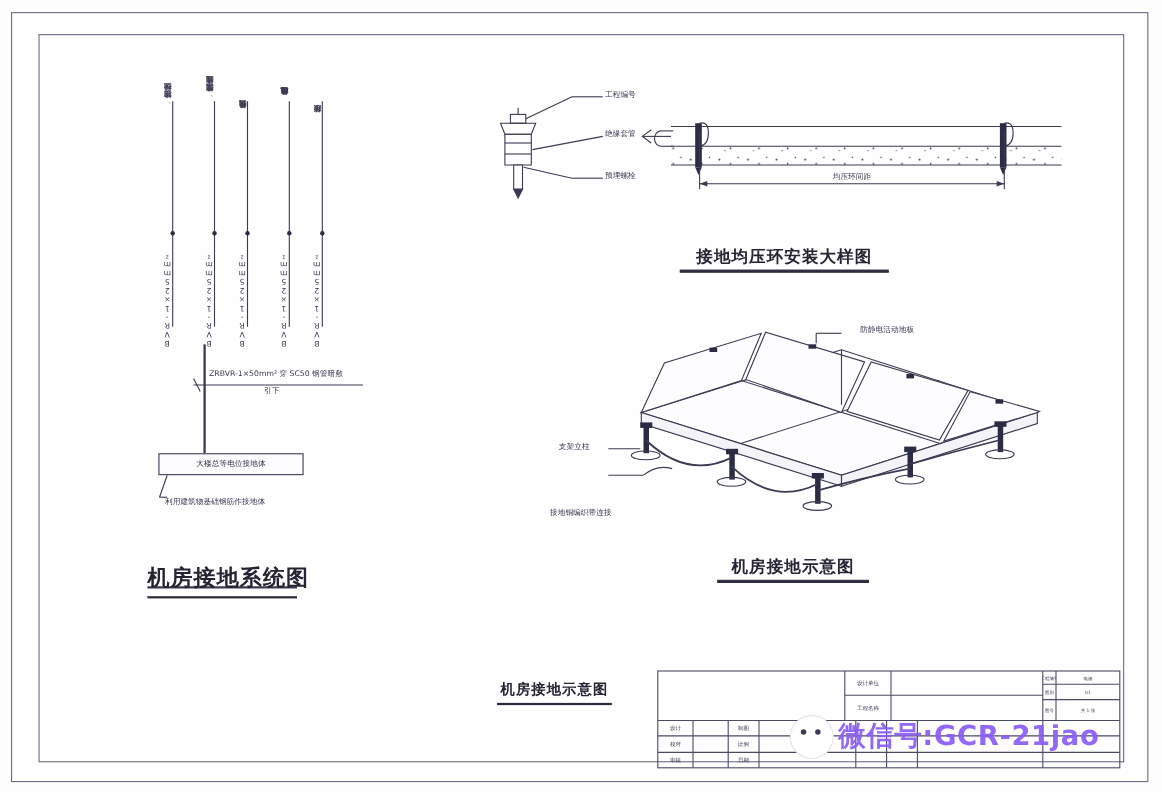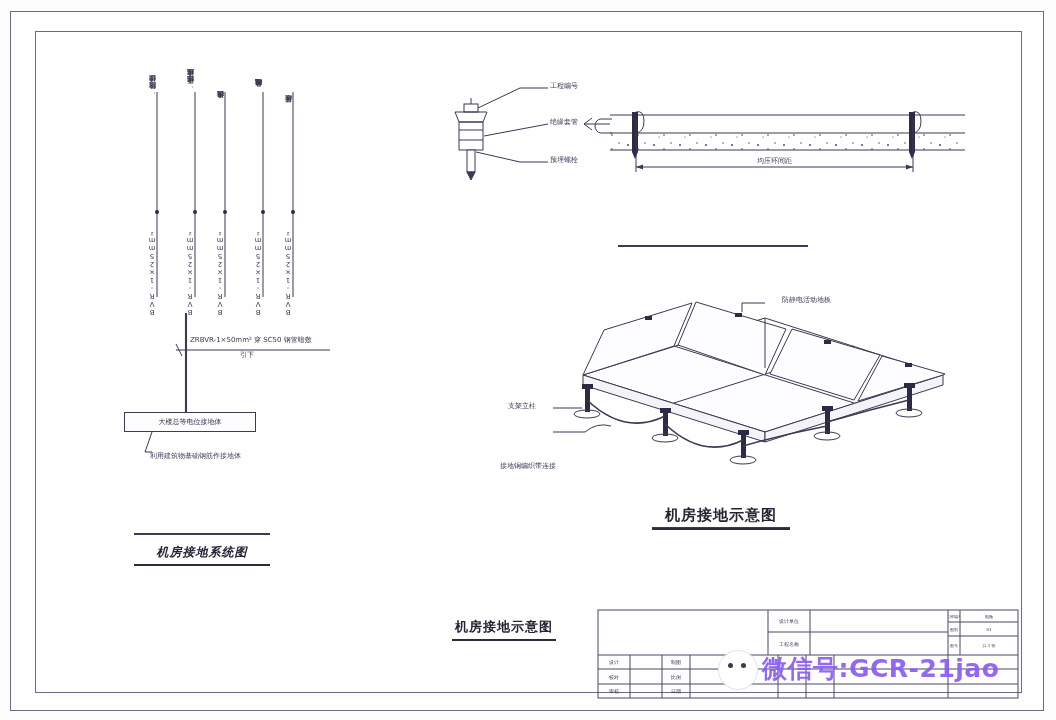"接地均压环安装大样图" div.caption { html: none -> <div> <span>接地均压环安装大样图</span> <span></span></div> }
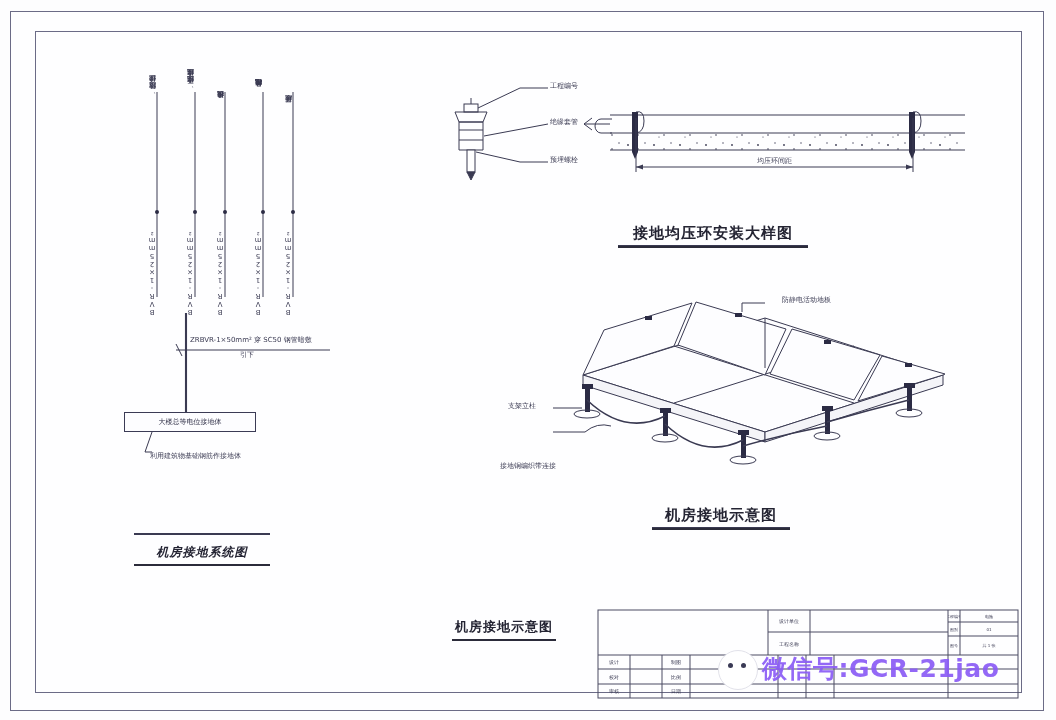"大楼总等电位接地体" div.bus-box { left: 124px -> 144px }
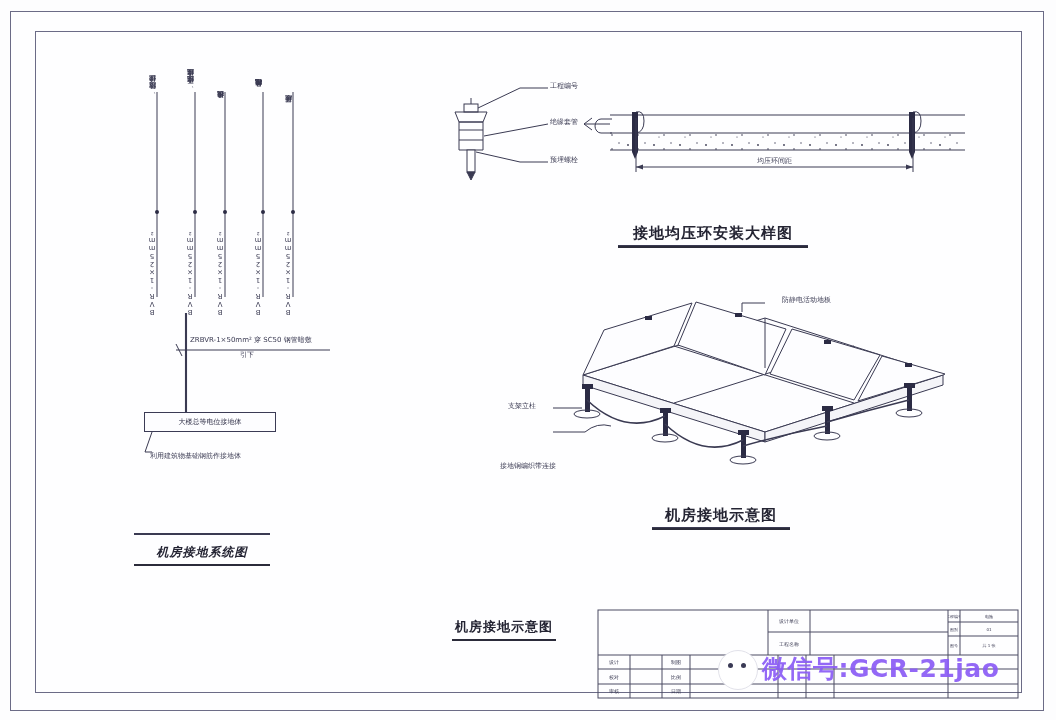"机房接地系统图" div.caption { font-size: 12px -> 20px; font-style: italic -> none; top: 544px -> 512px }
